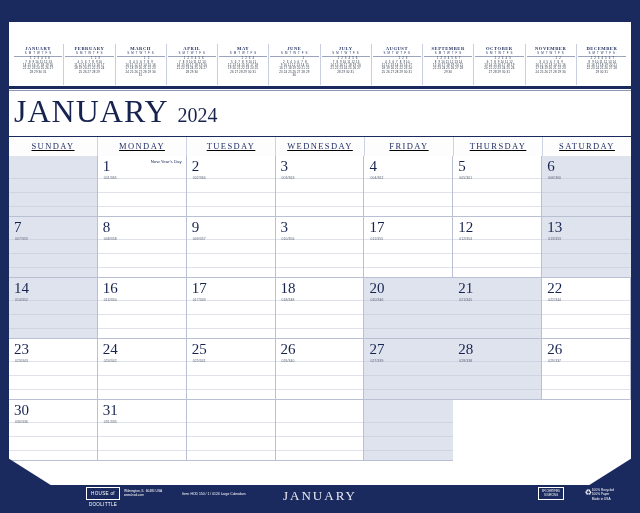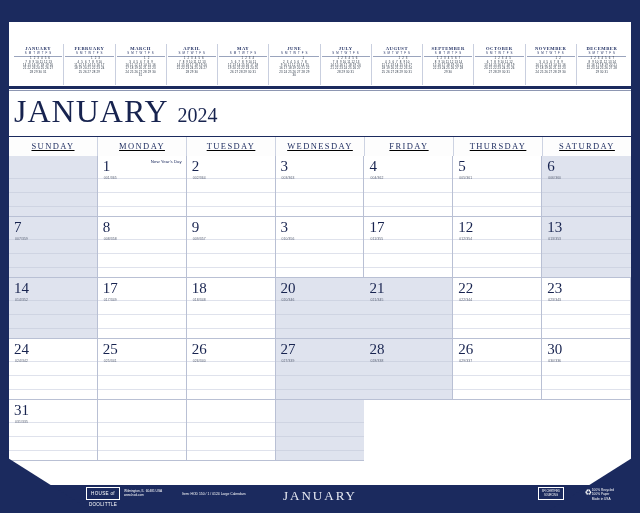"16" div.cell { html: none -> <div> <div></div> <div></div> <div></div> <div>16</div> <div>016/350</div> </div> }
